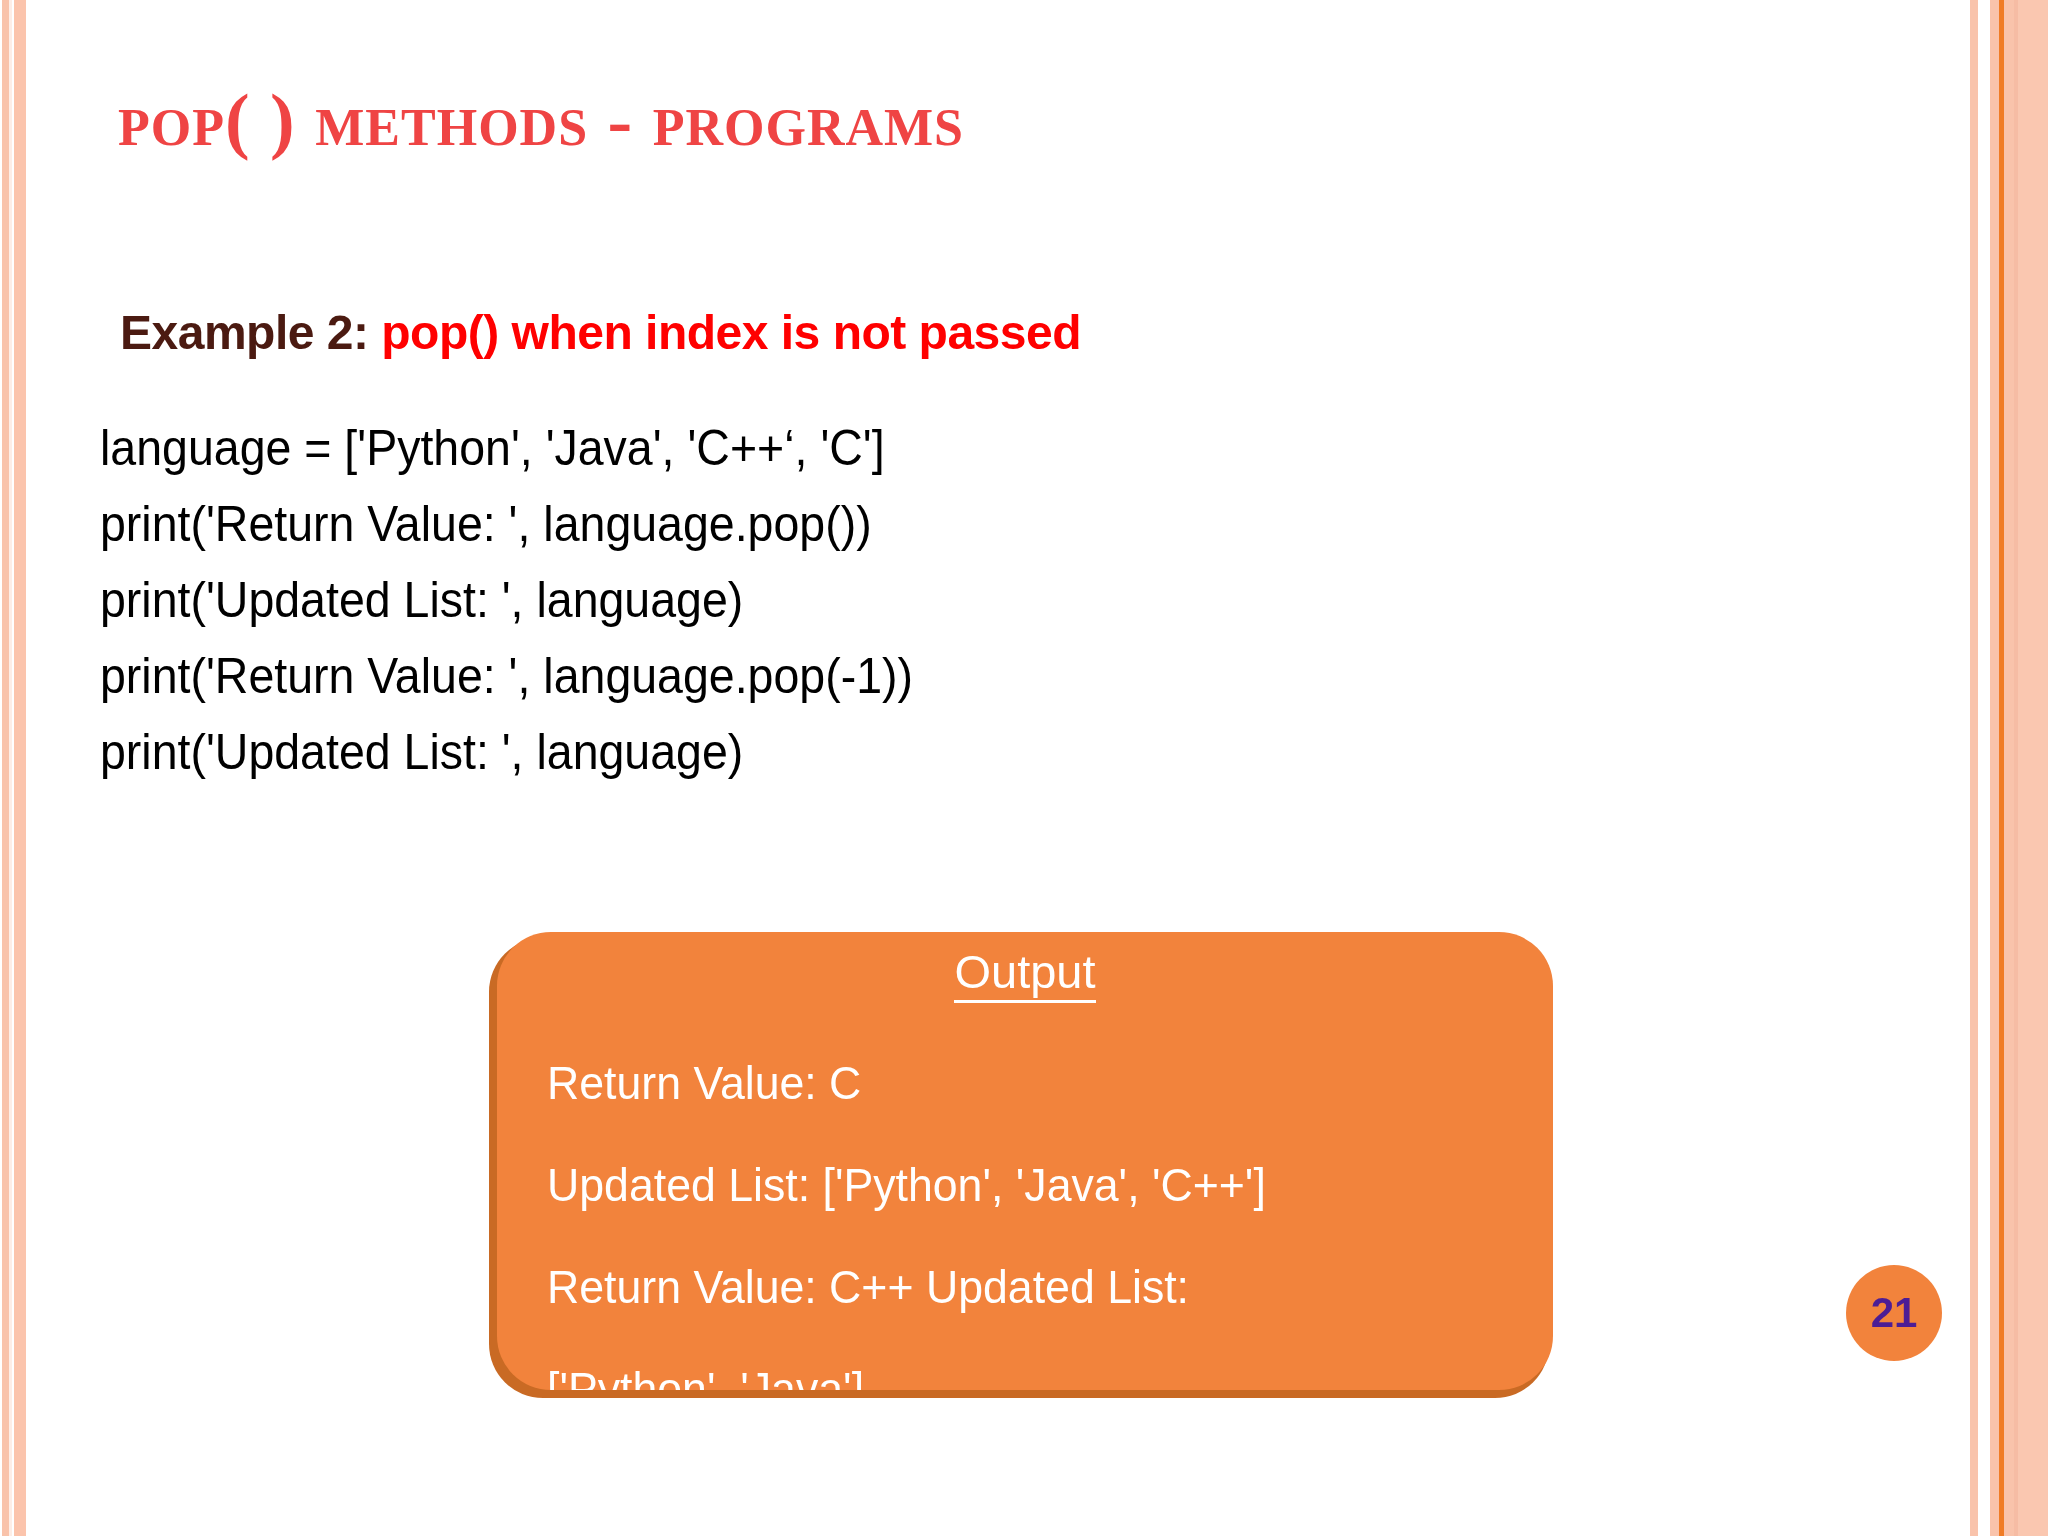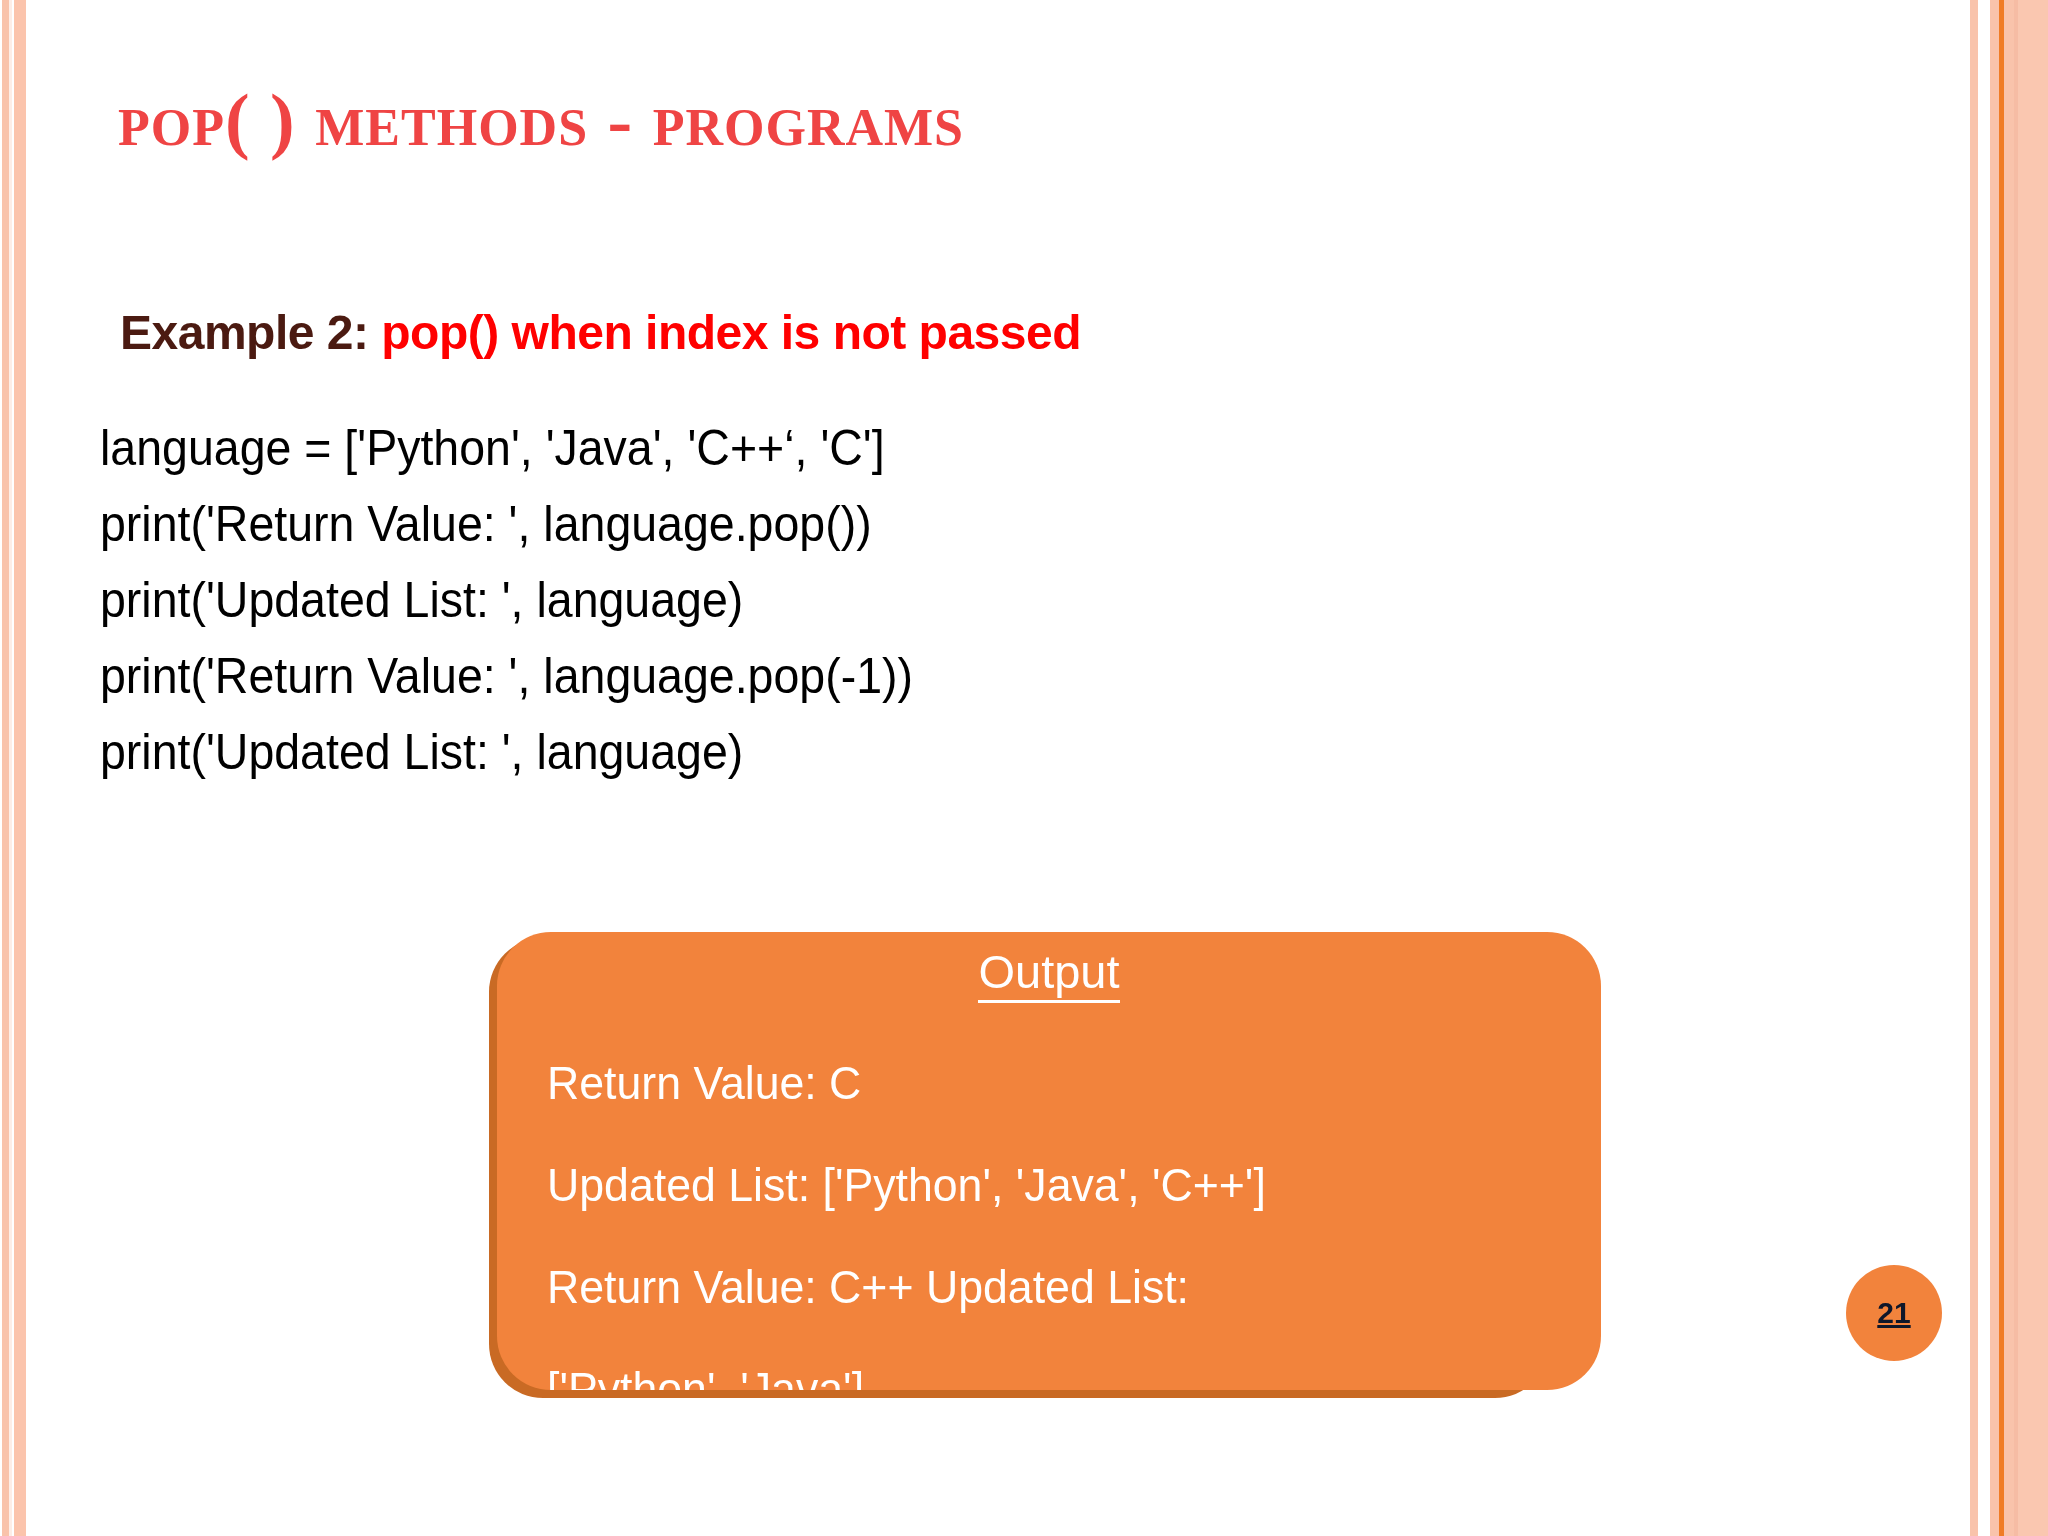"Output" .output-box { padding-left: 48px -> none }
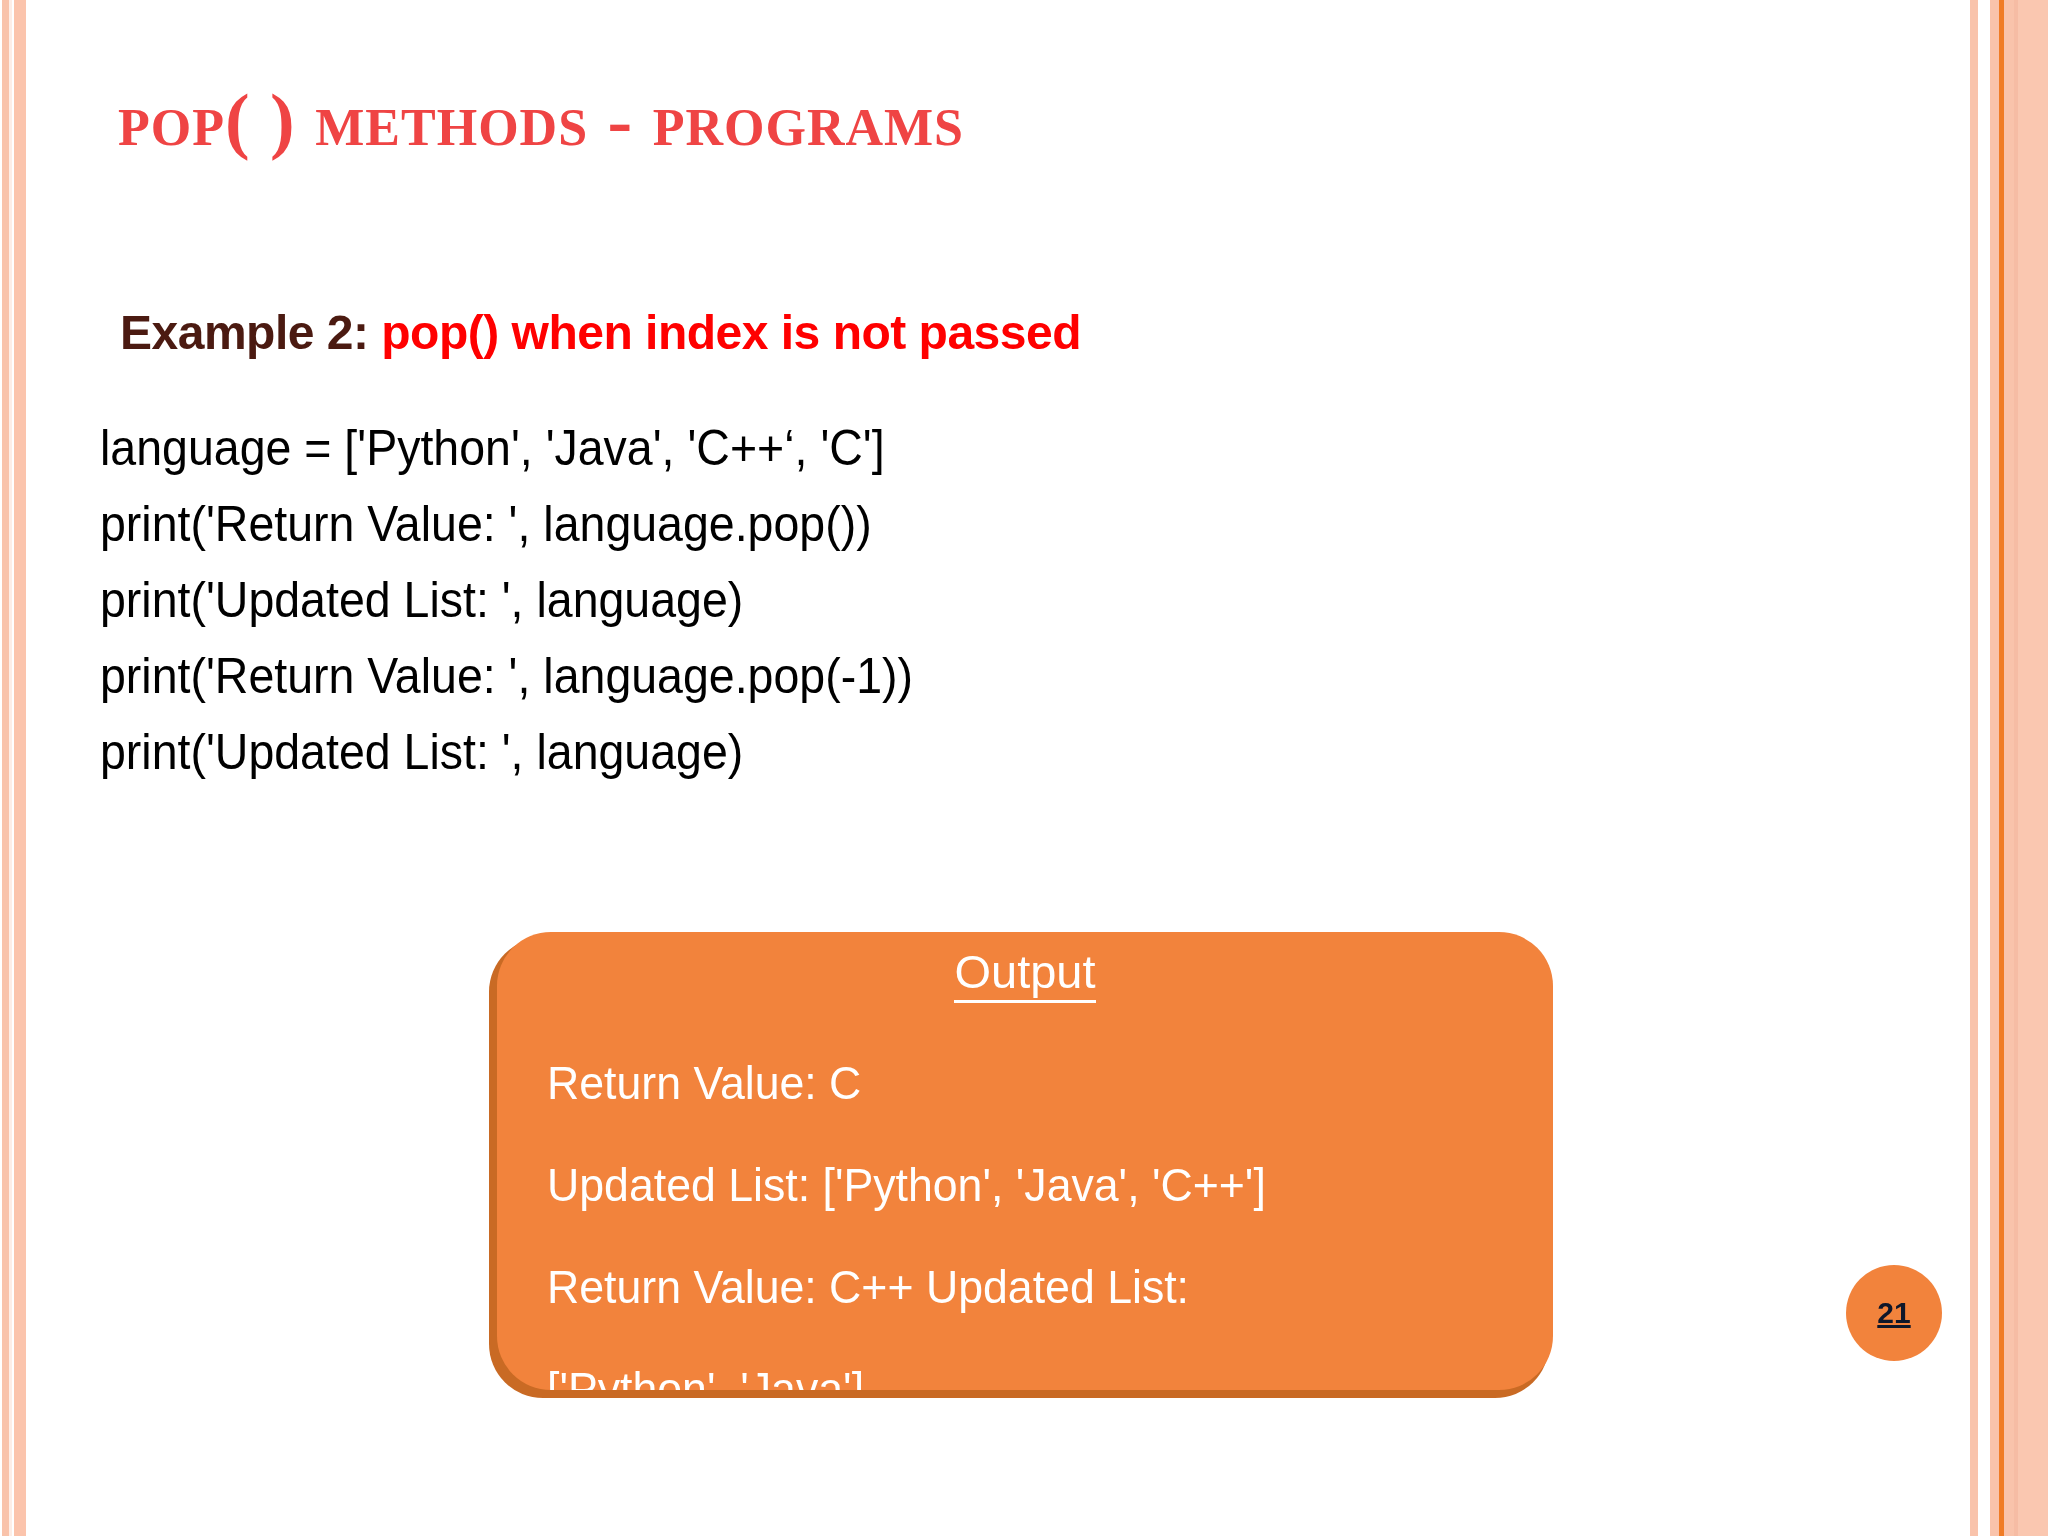"21" .page-number { color: #0f172a -> #4c1d95; font-size: 30px -> 42px; text-decoration: underline -> none }
